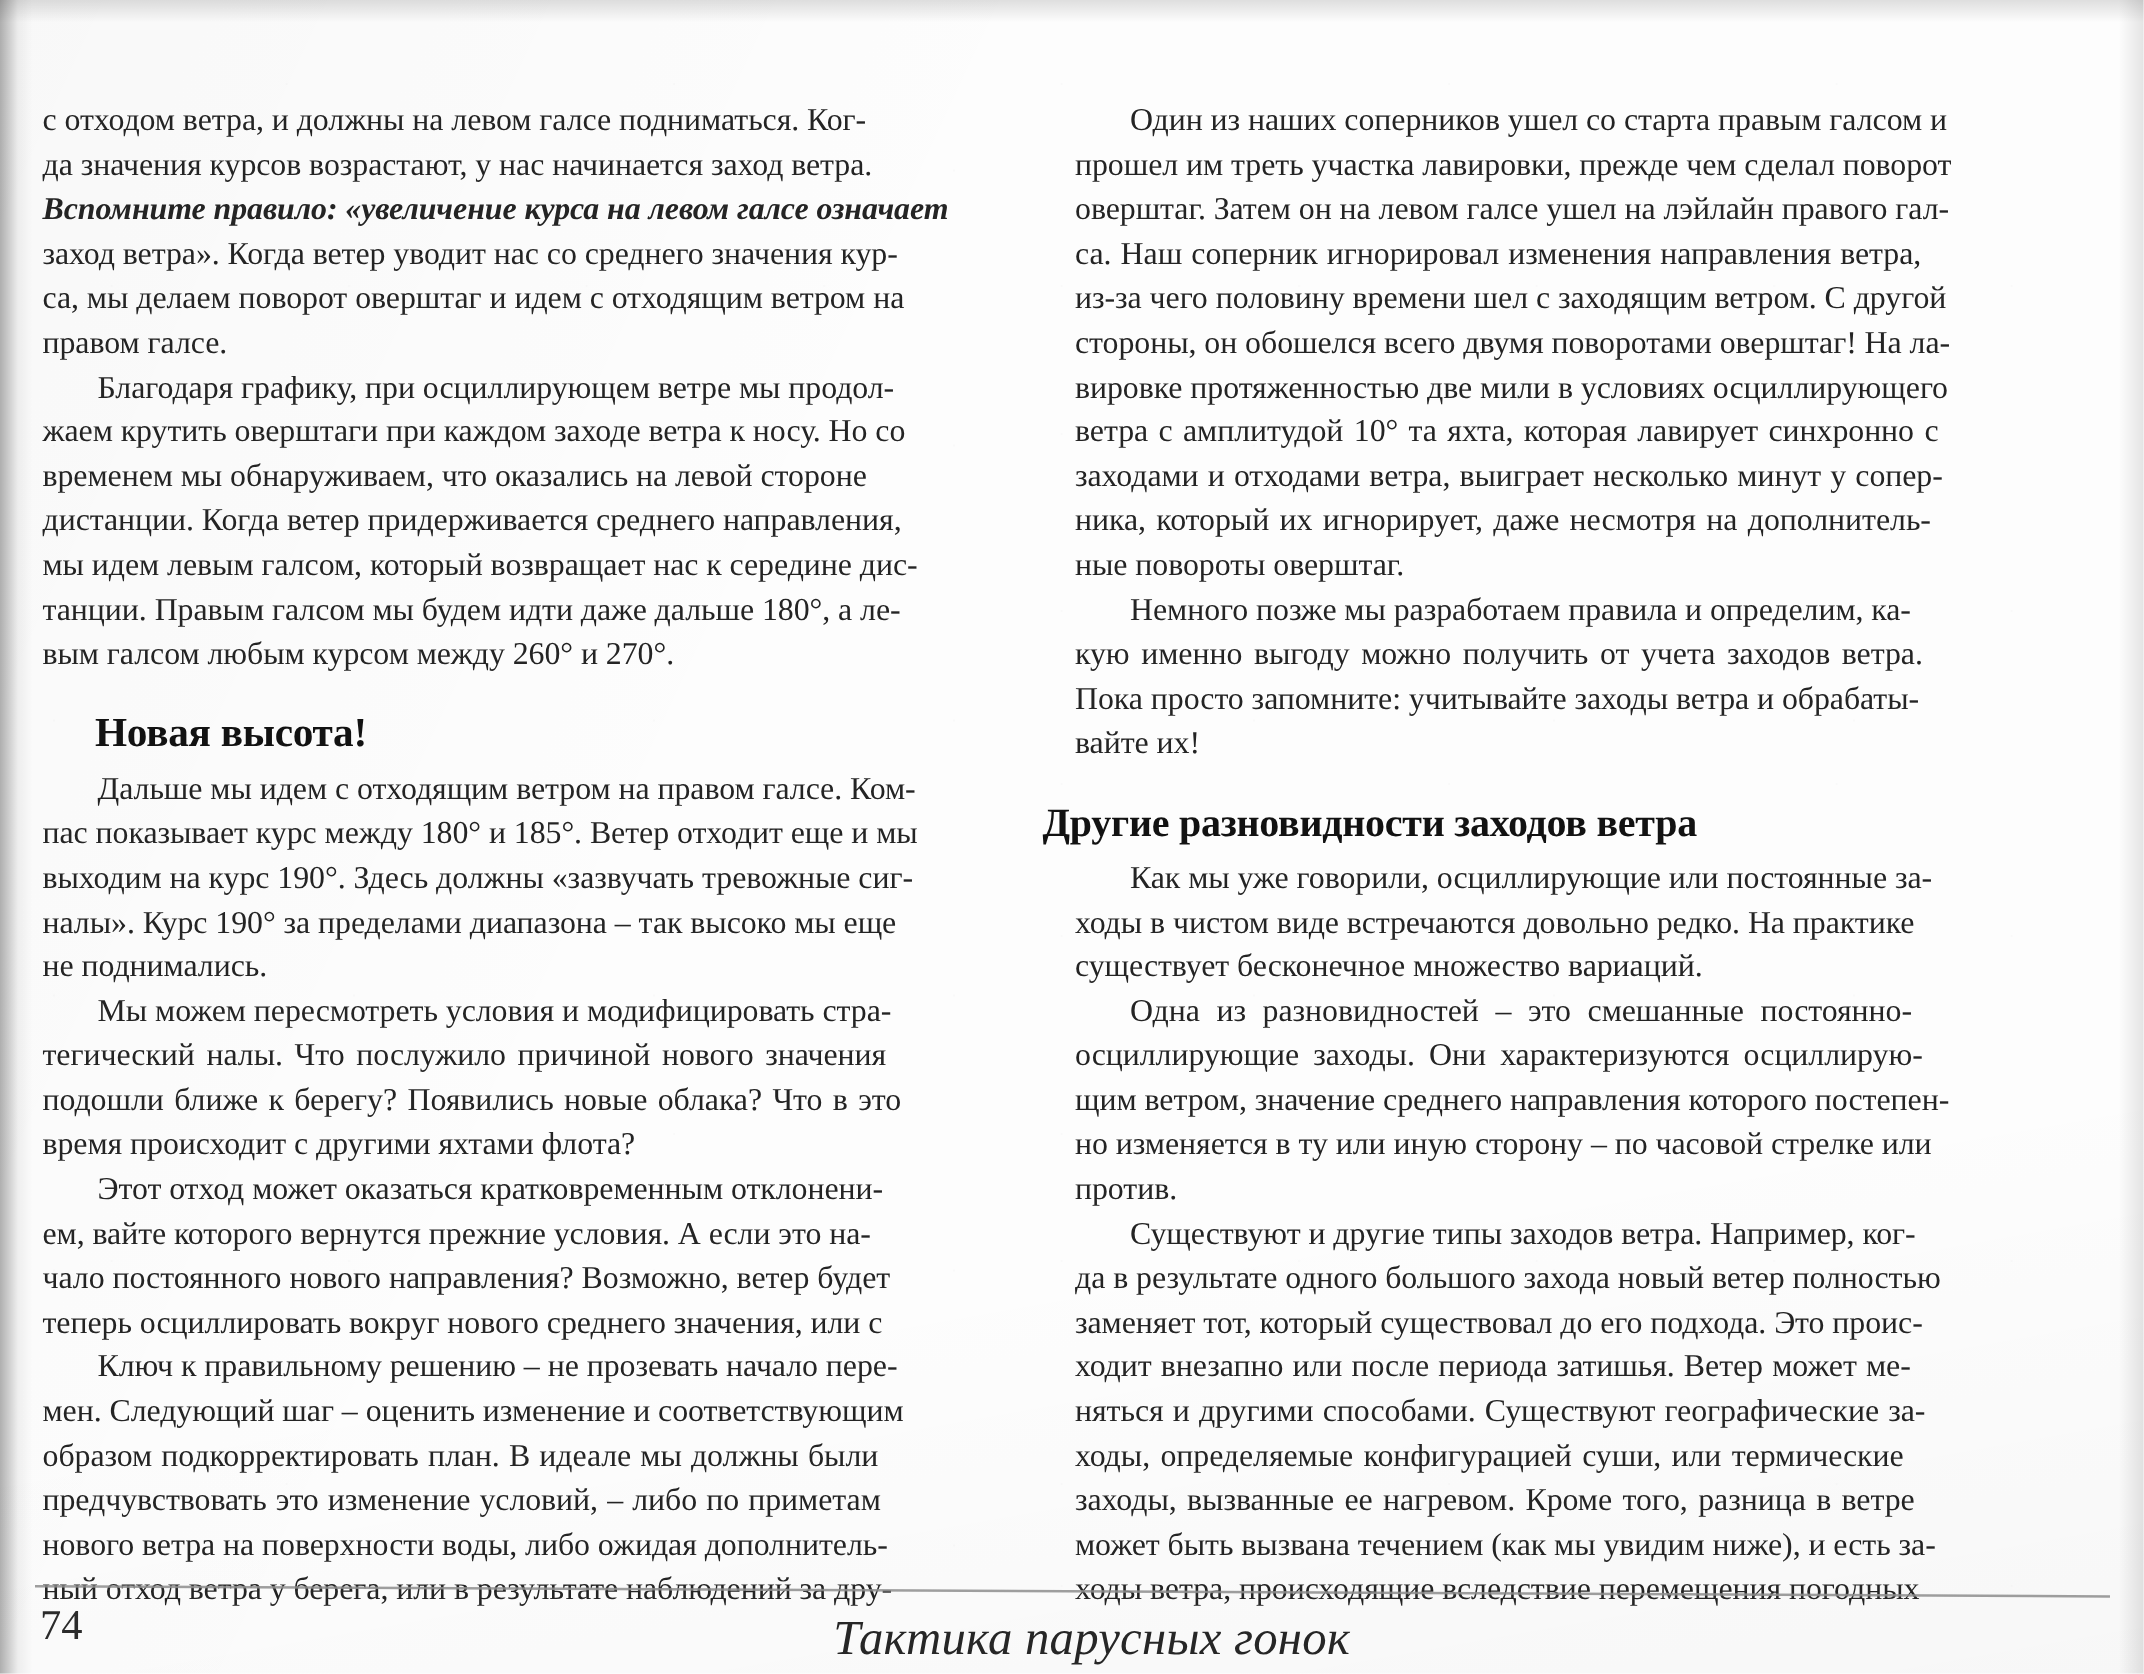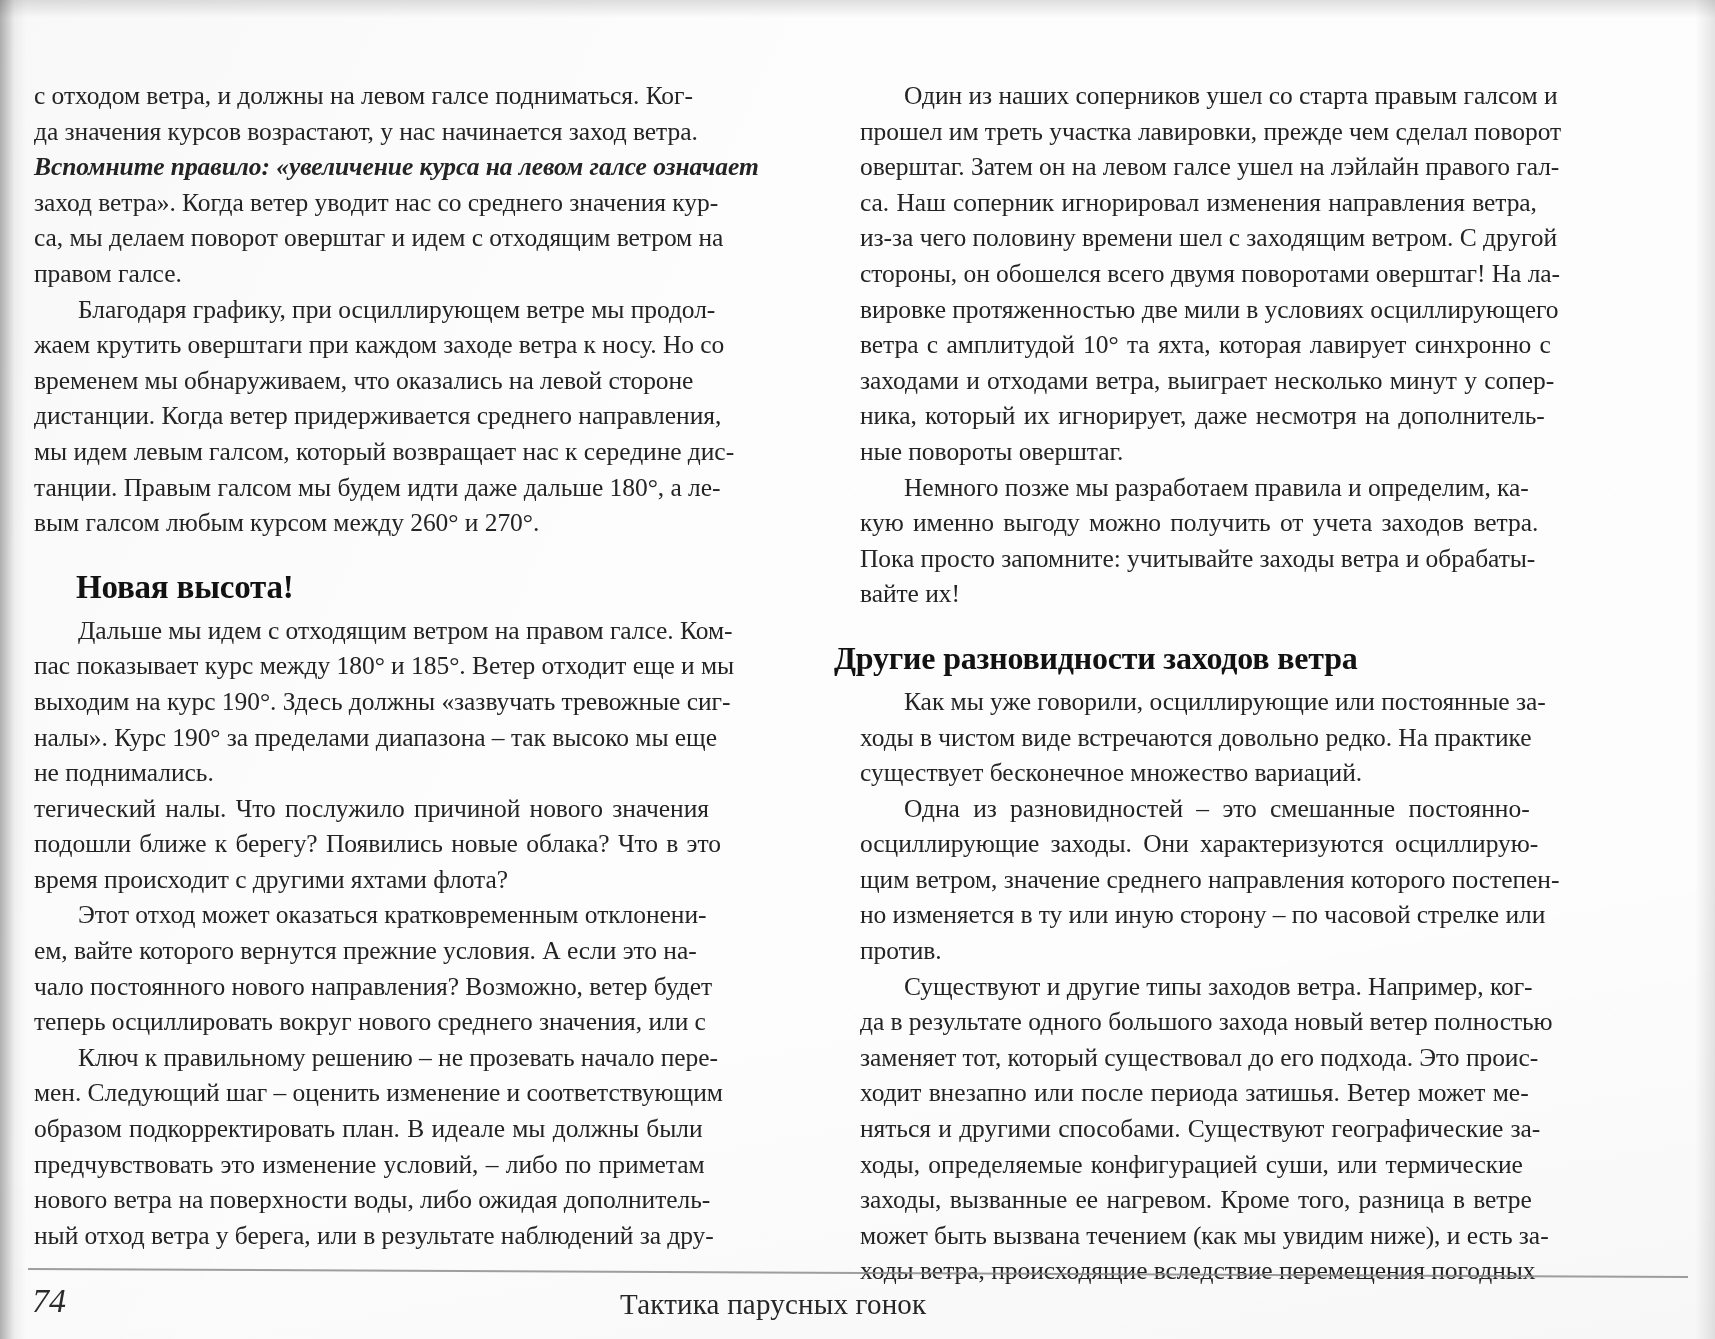"Мы можем пересмотреть условия и" span.ln { html: none -> <span>Мы можем пересмотреть условия и модифицировать стра-</span> }
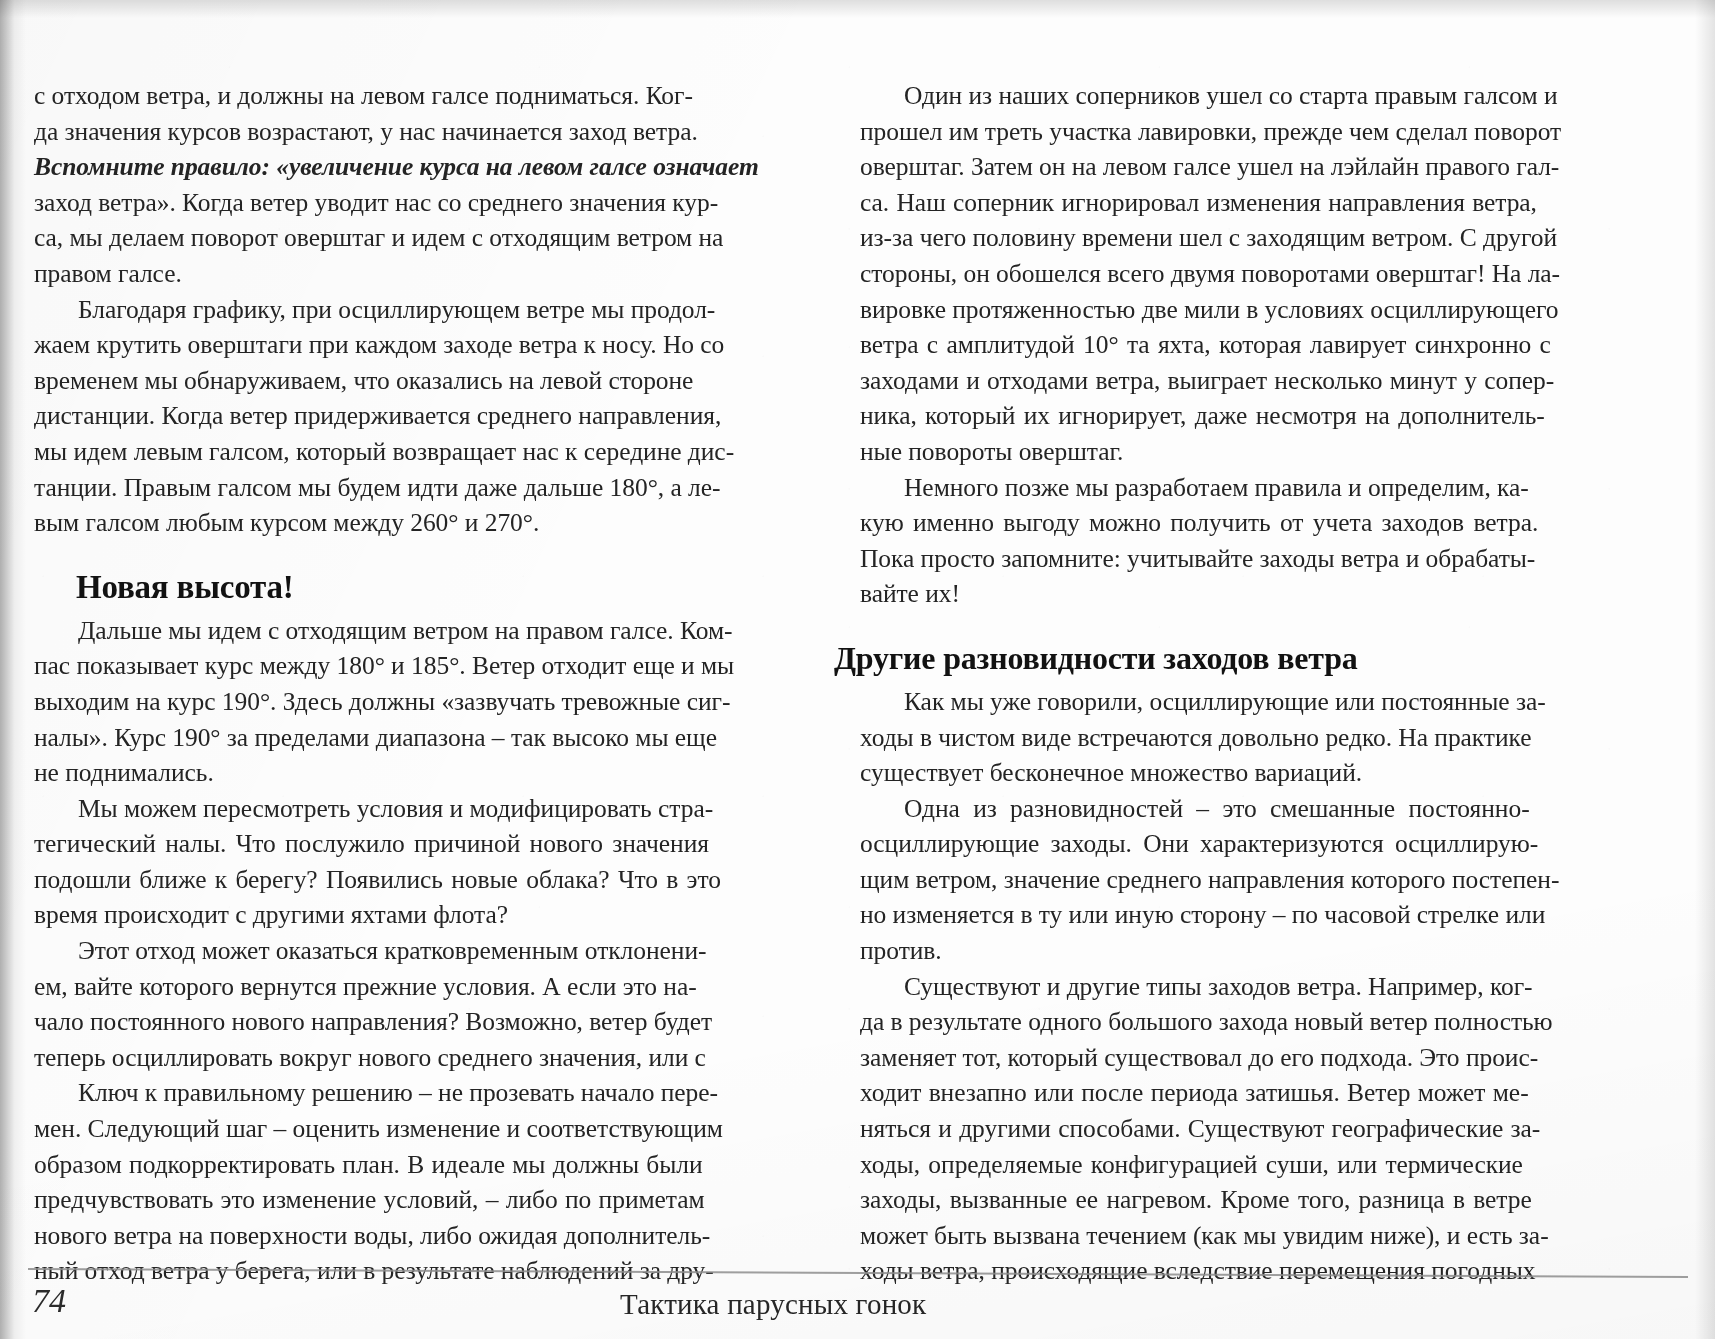"74" .page-number { font-style: italic -> none }
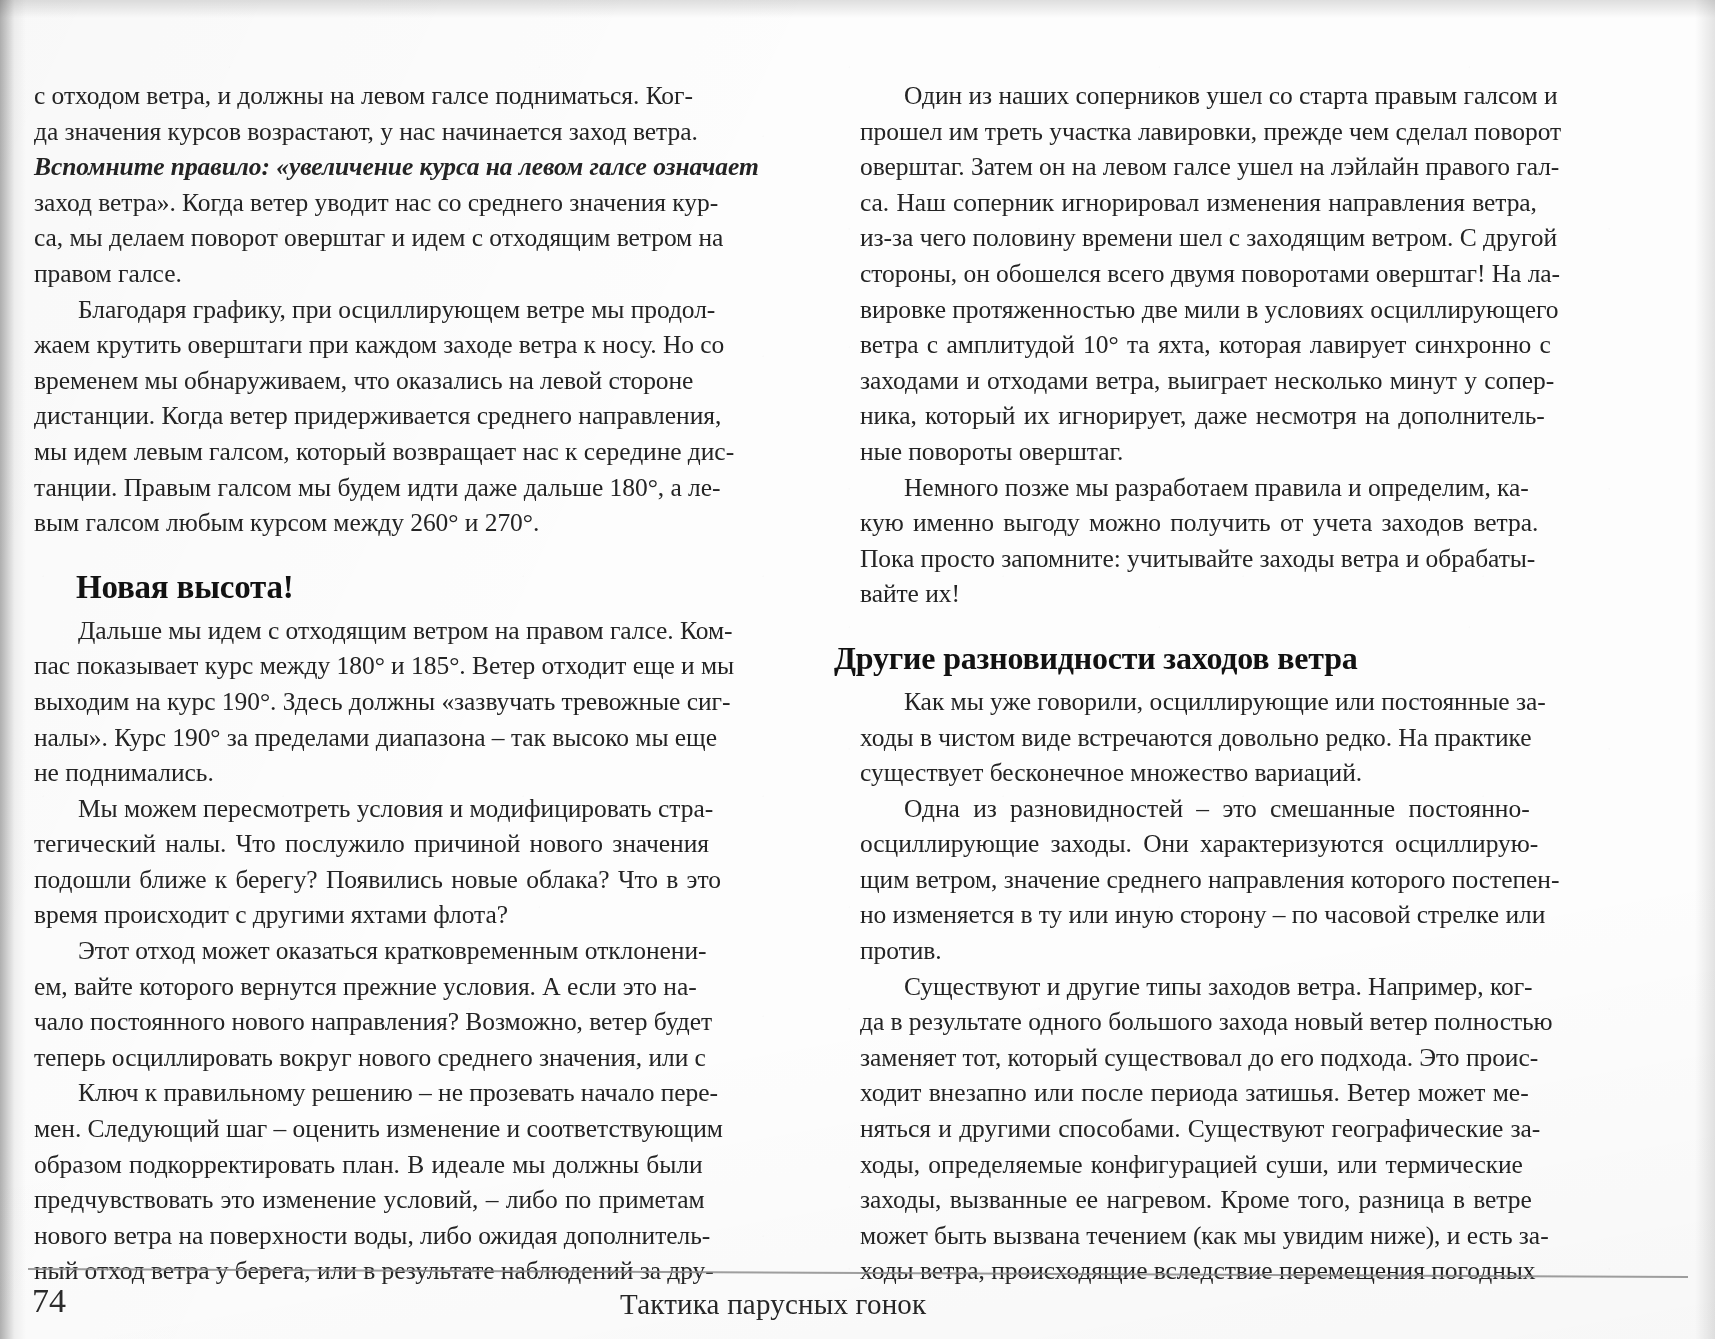"Тактика парусных гонок" .running-title { font-size: 29px -> 39px; font-style: none -> italic; text-align: left -> right }
